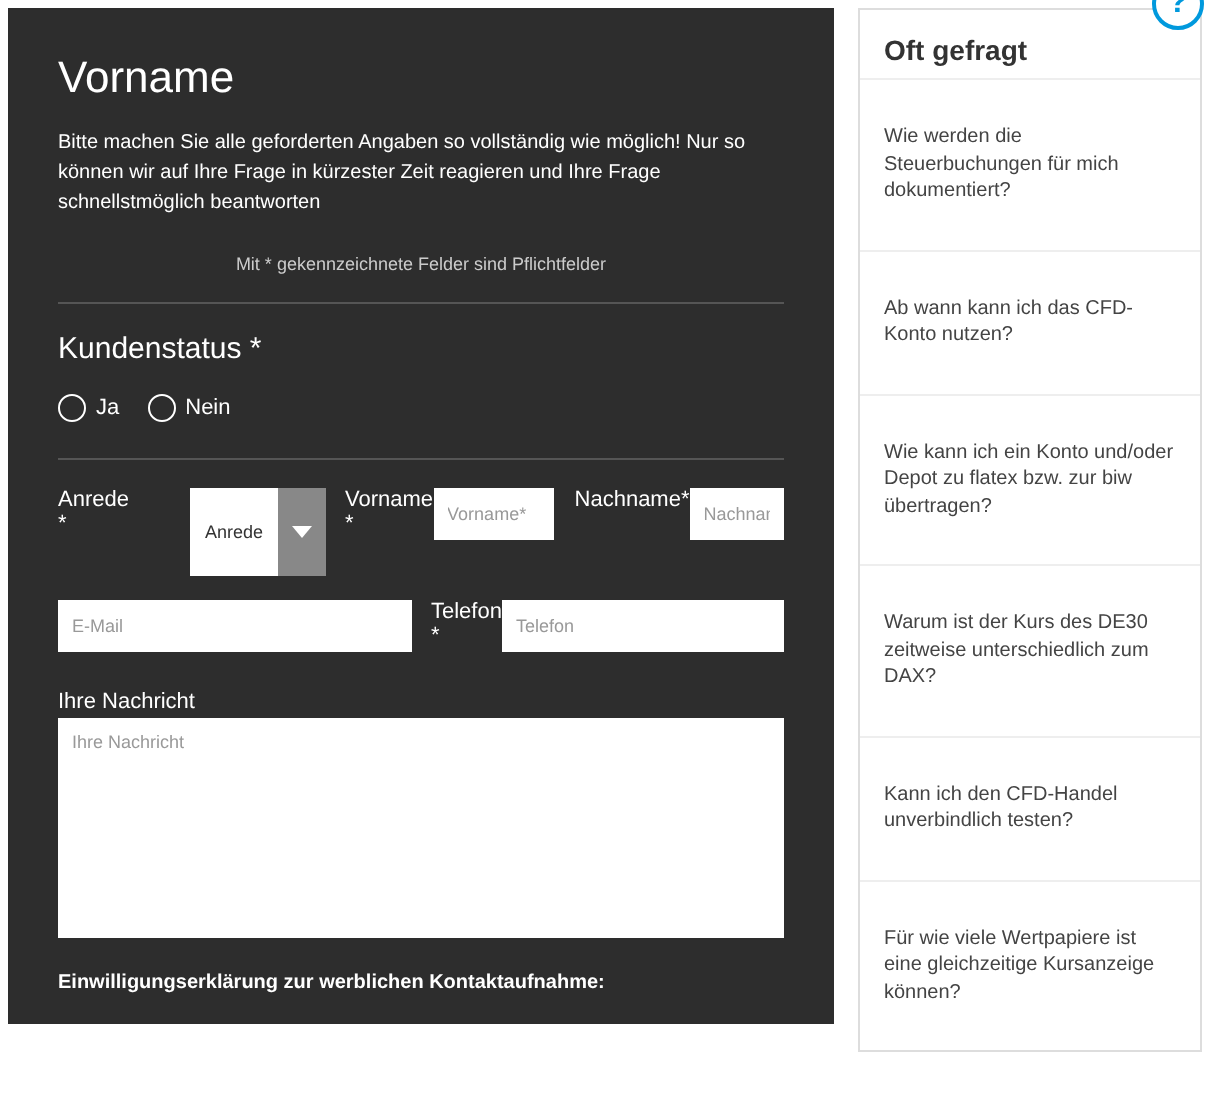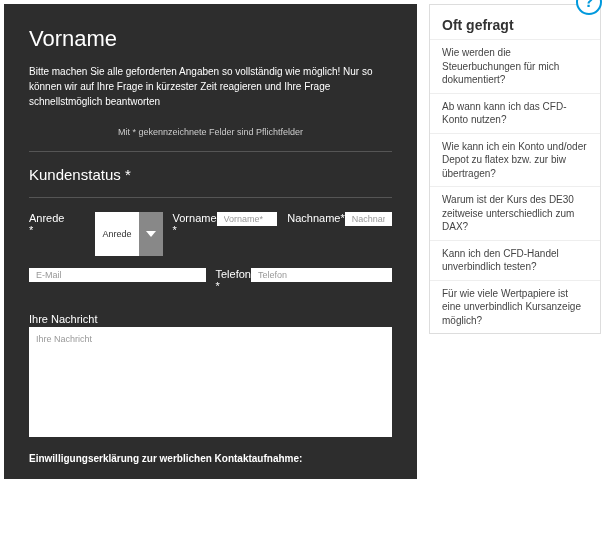"Wie werden die Steuerbuchungen für" .faq-item { padding: 6px 12px -> 22px 12px }
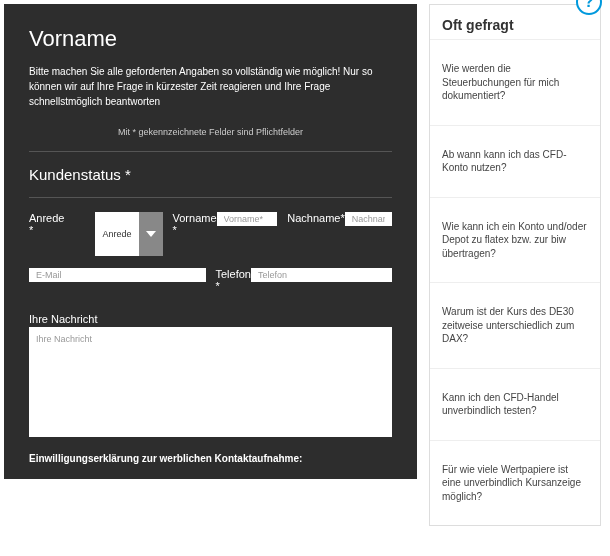"Ja" div.radio-group { html: none -> <div> <div> <span></span> <span>Ja</span> </div> <div> <span></span> <span>Nein</span> </div> </div> }
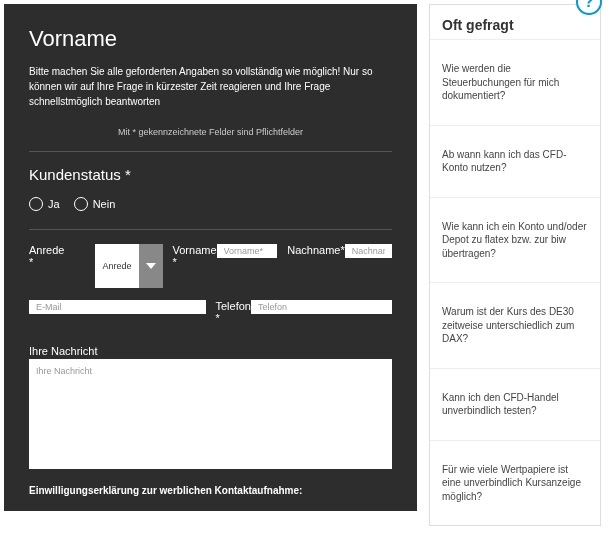"Vorname*" .text-input { height: 14px -> 26px }
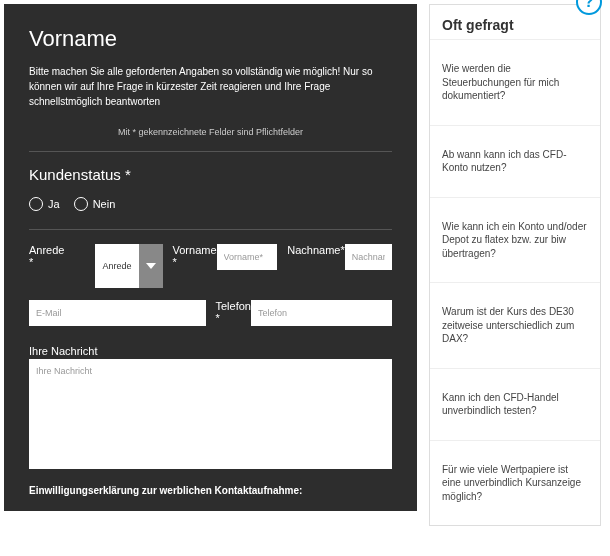"Für wie viele Wertpapiere ist" li.faq-item { text: unverbindlich Kursanzeige möglich -> gleichzeitige Kursanzeige können }
